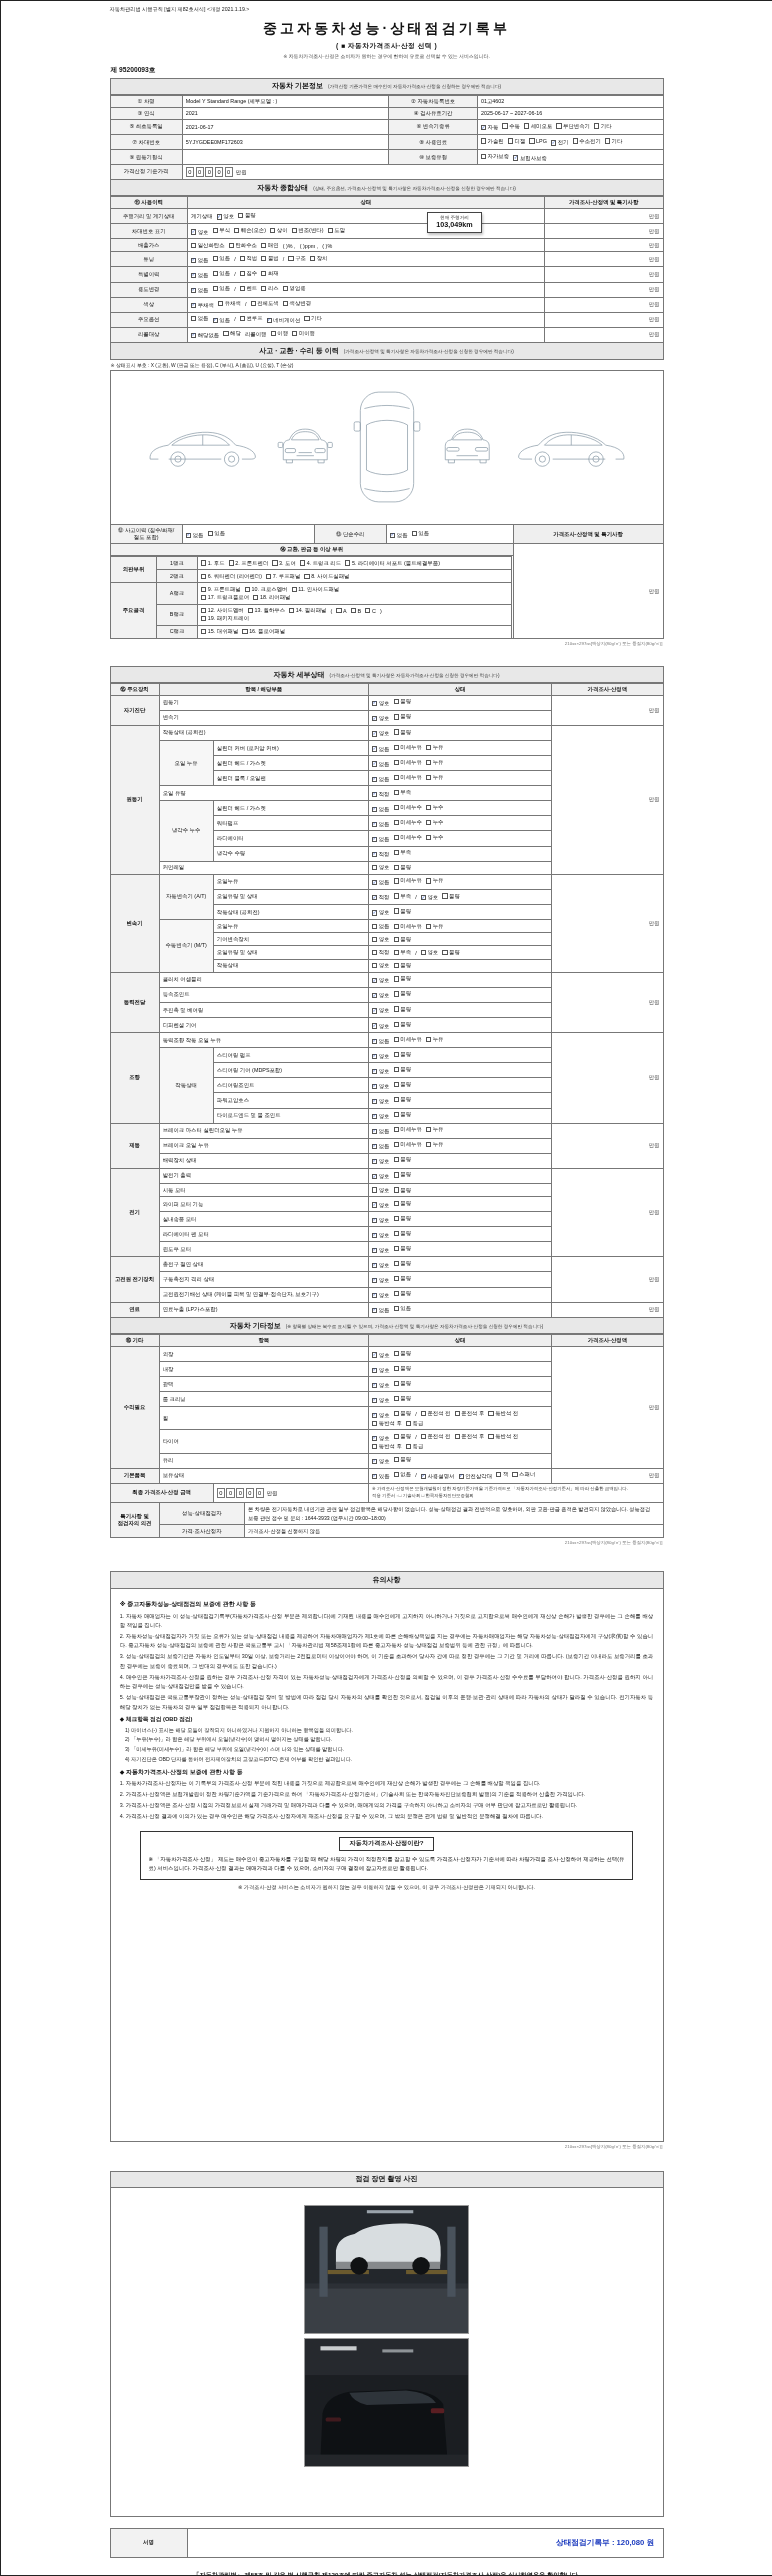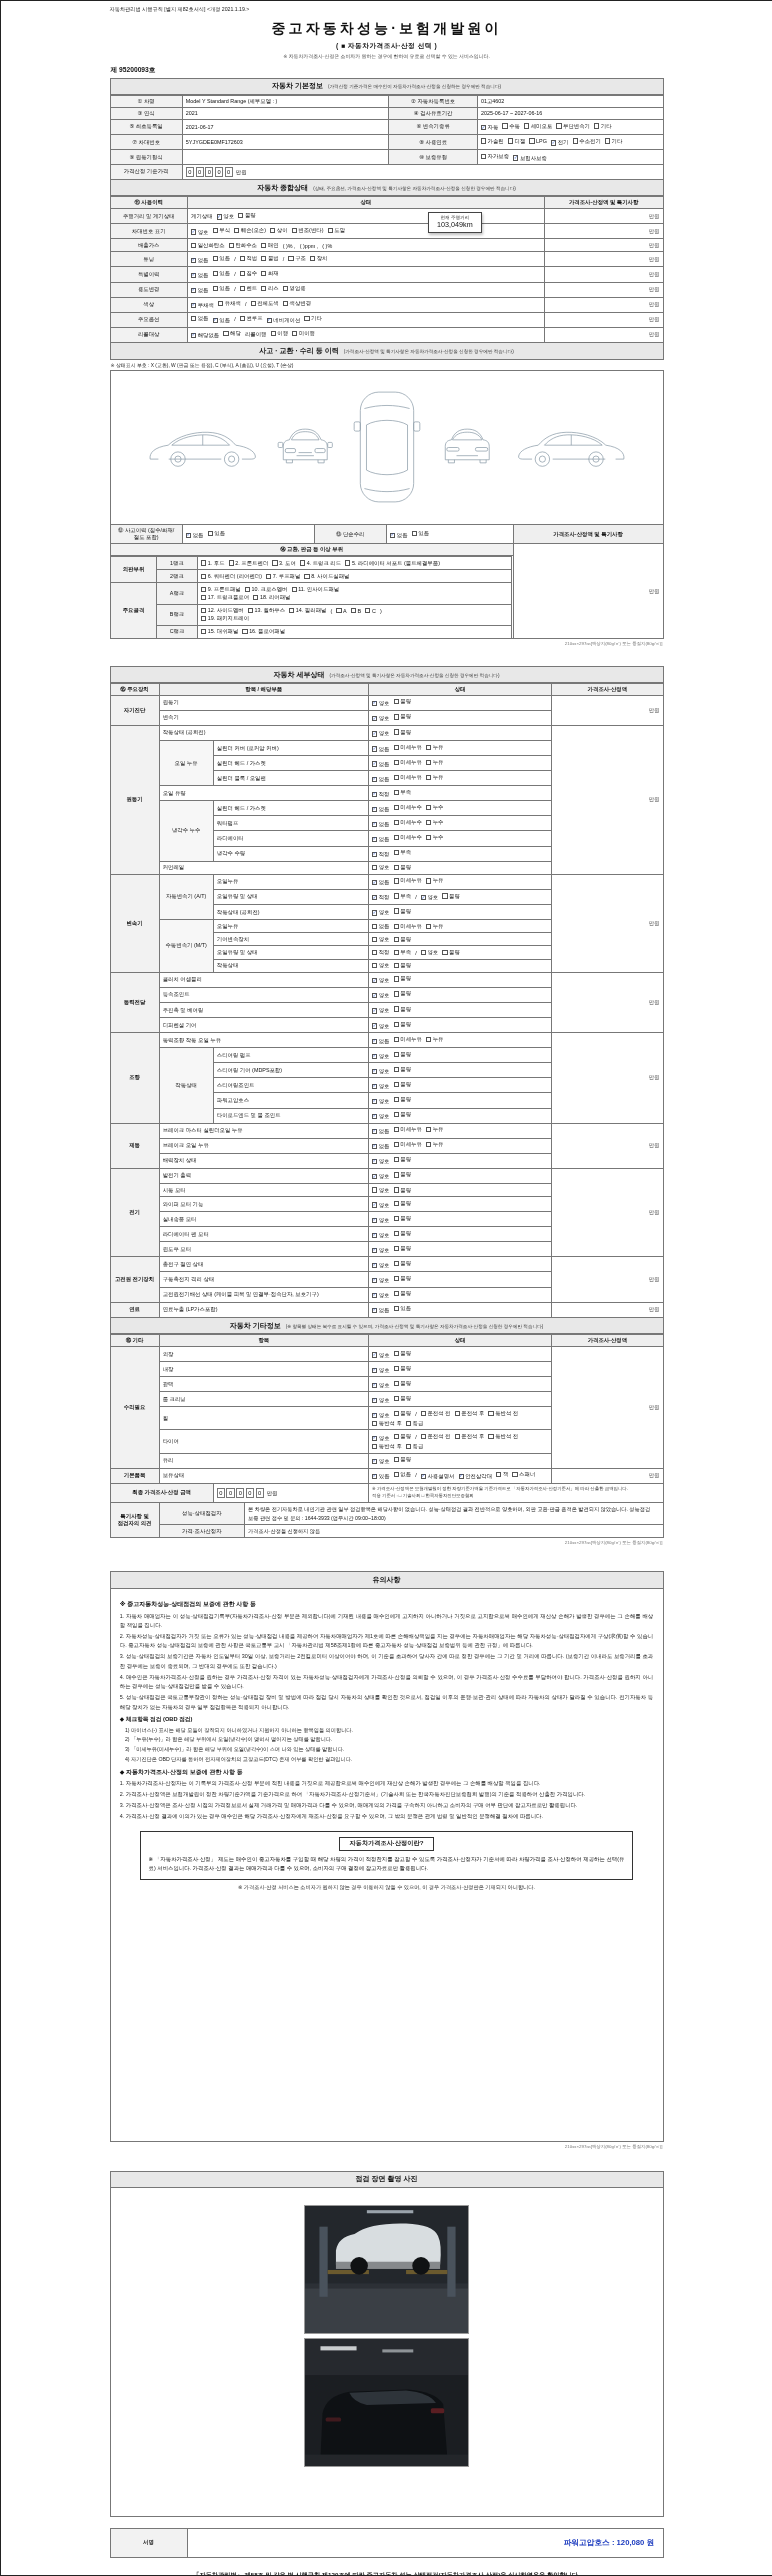"중고자동차성능·보험개발원이" div.title { text: 보험개발원이 -> 상태점검기록부 }
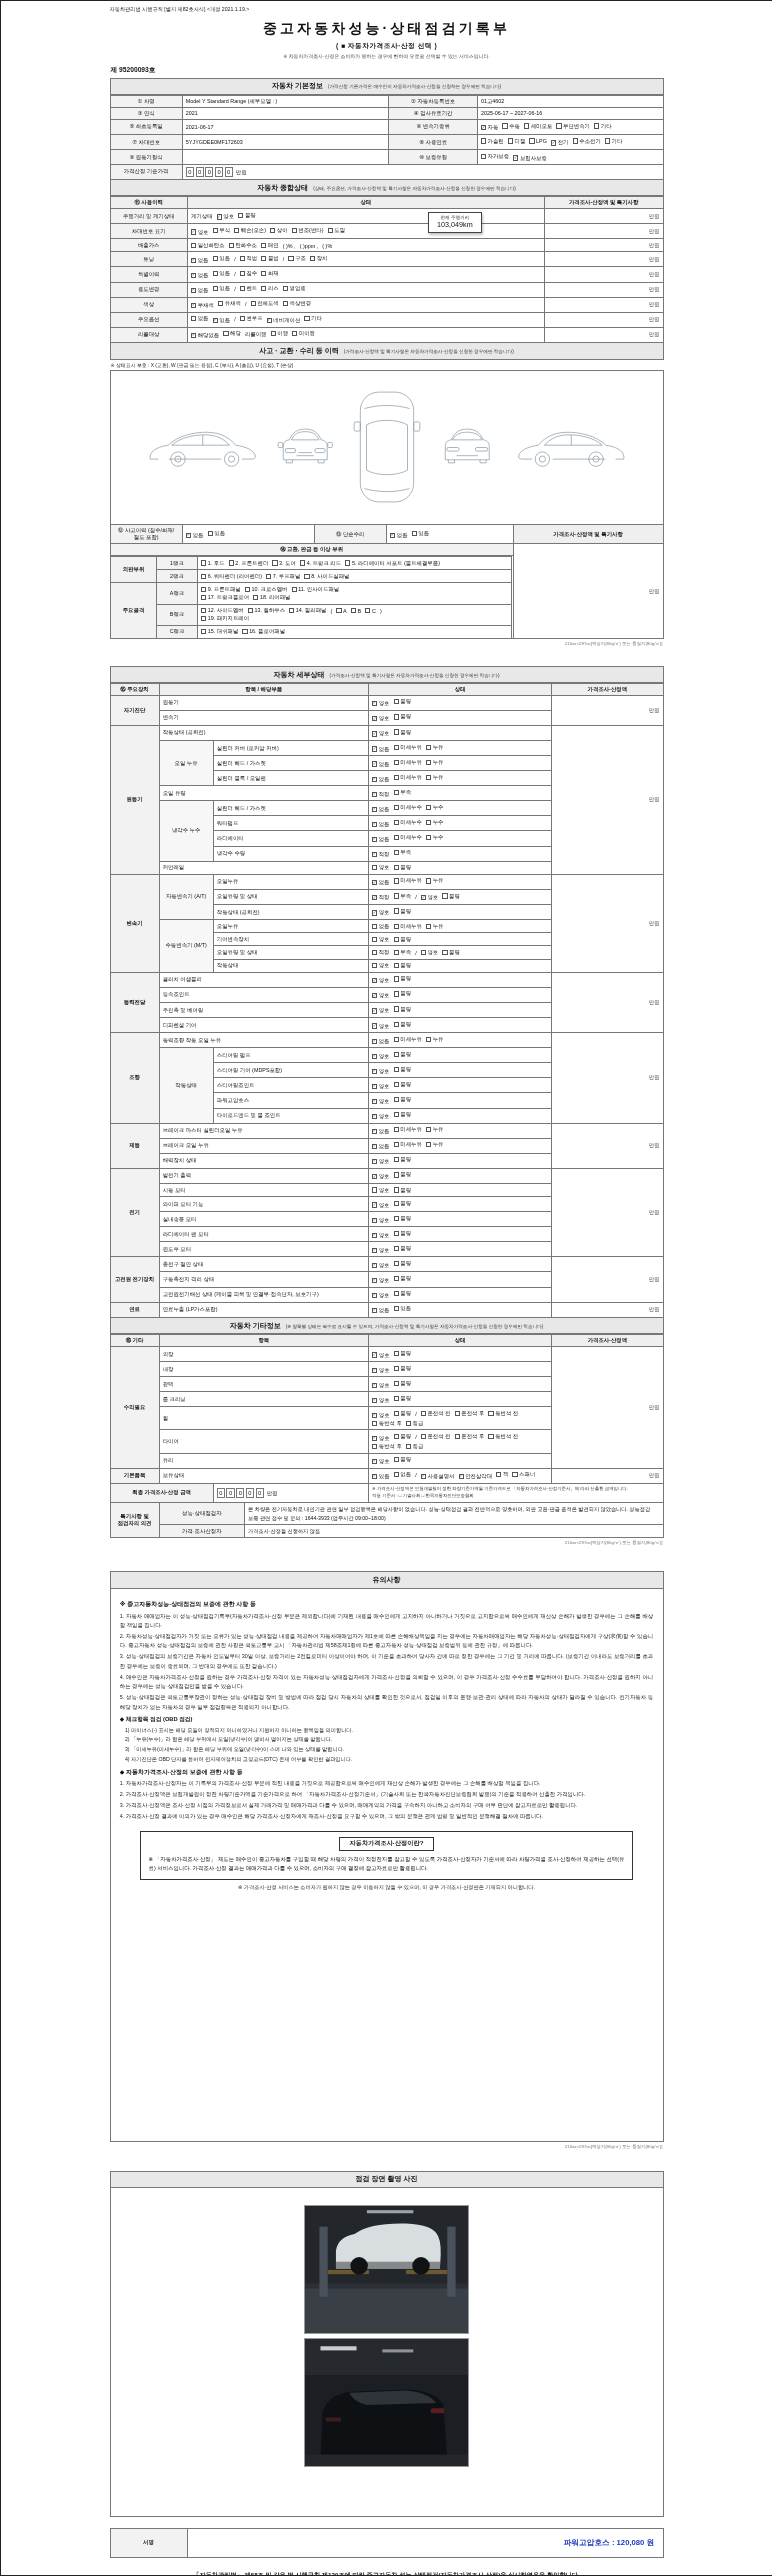"103,049km" .odo .v { font-weight: normal -> bold }
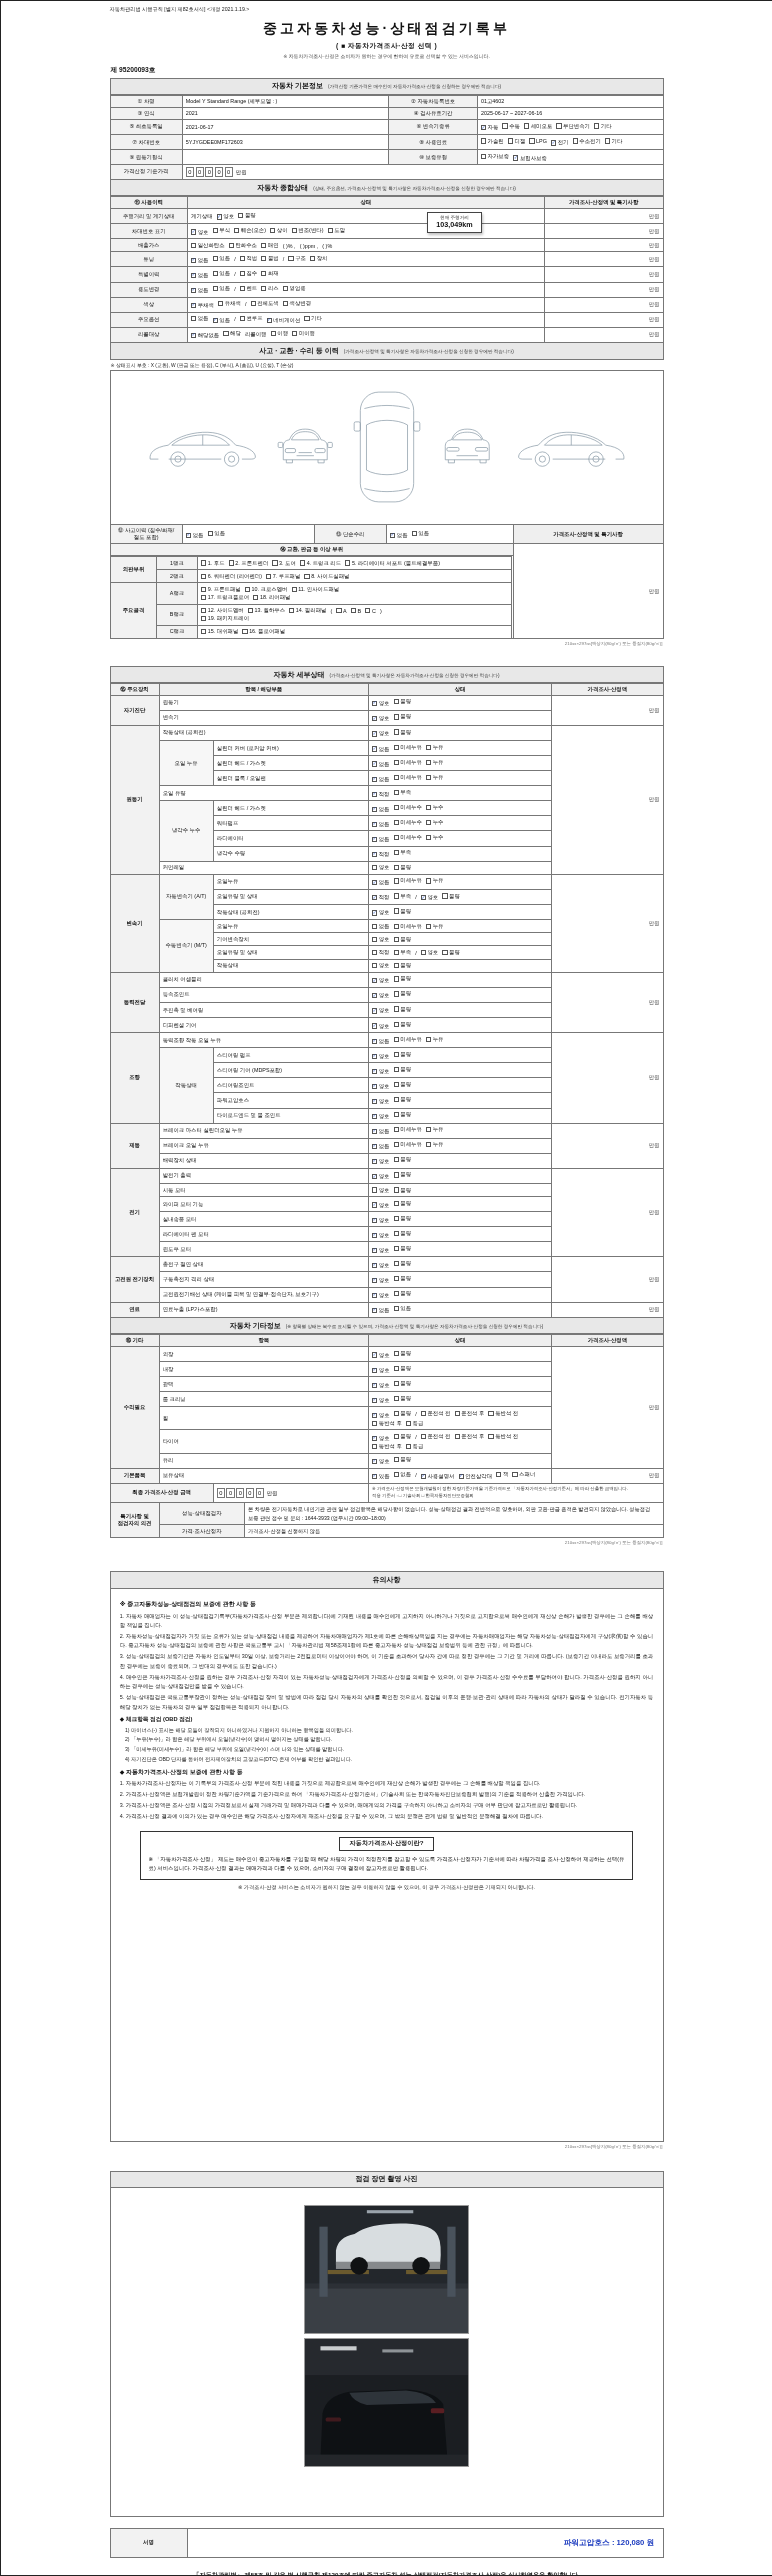"파워고압호스 :" span { text: 파워고압호스 -> 상태점검기록부 }
